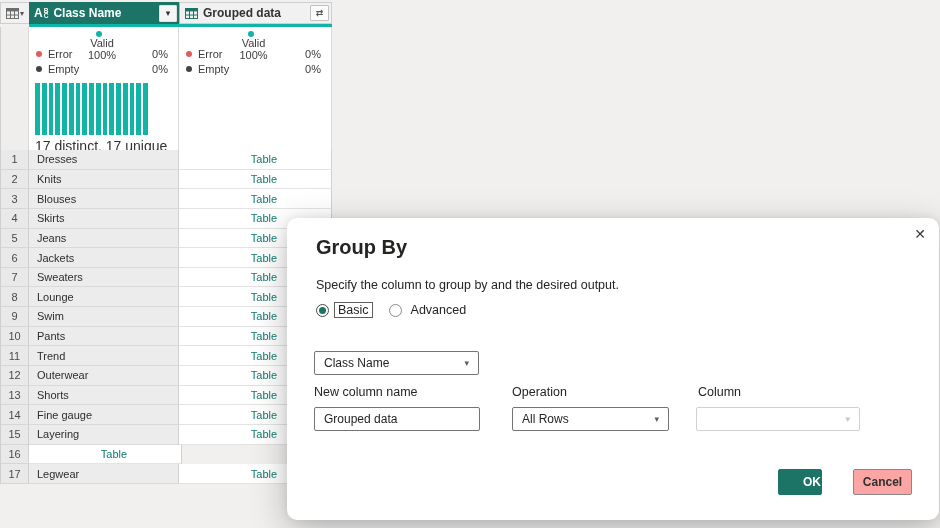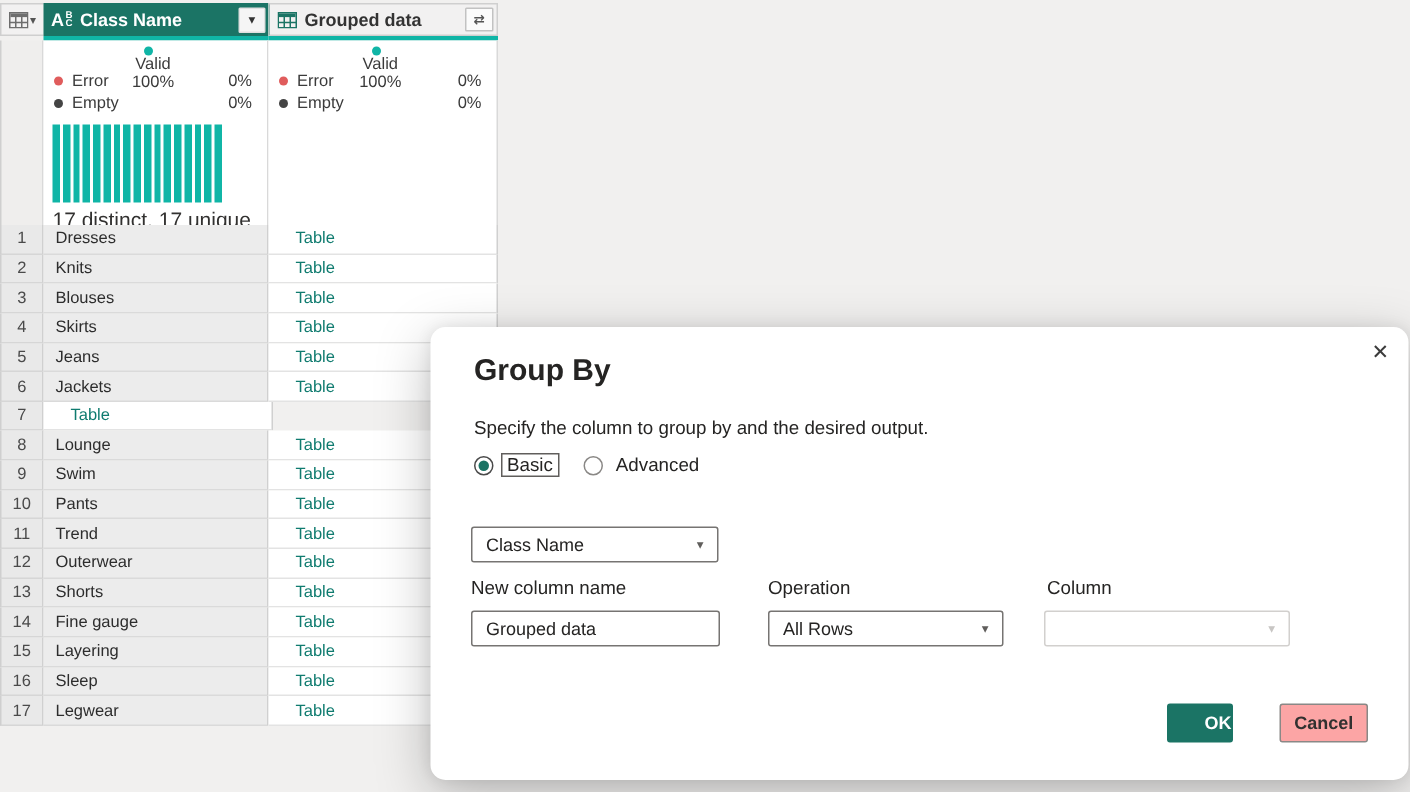"Table" .c-val { justify-content: none -> center }
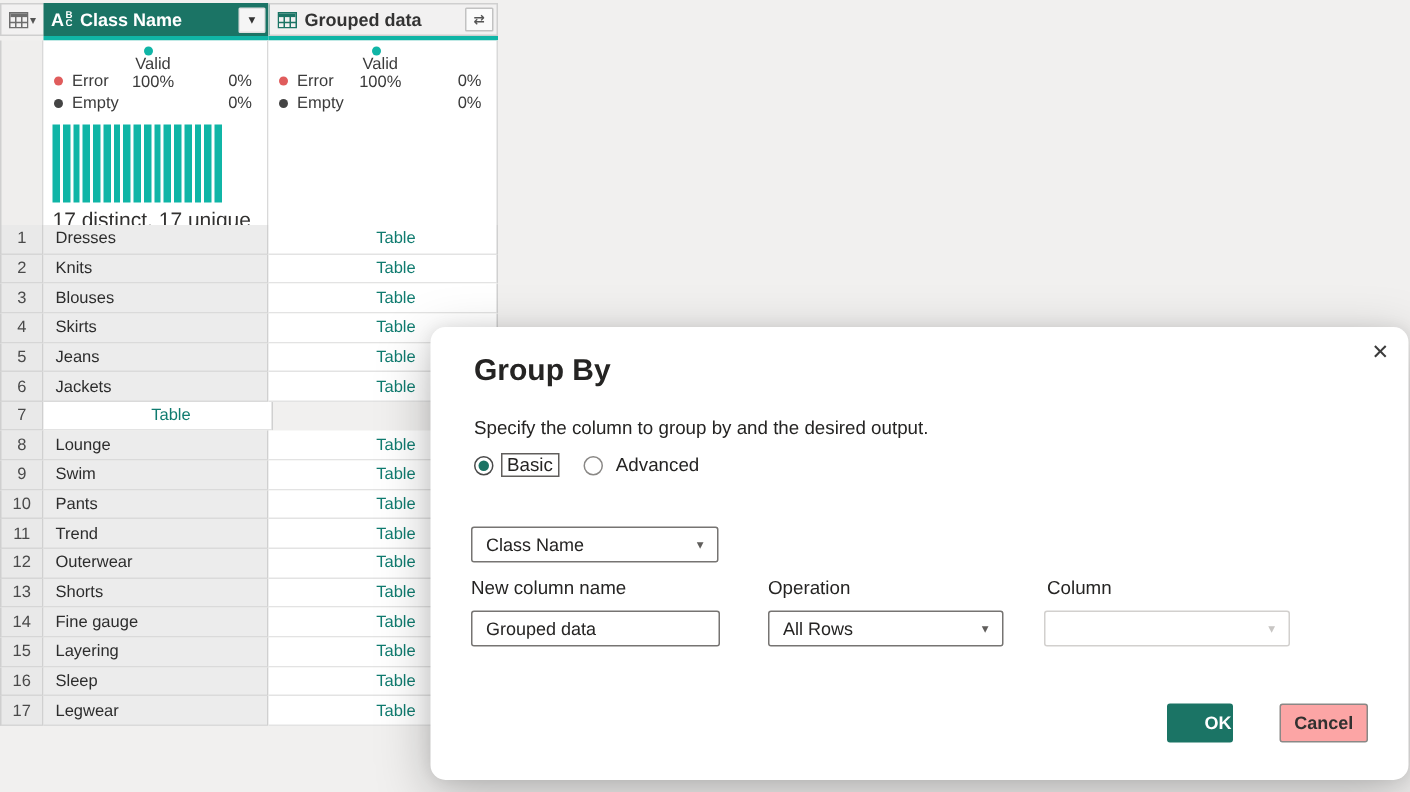"Sweaters" div.cell { html: none -> <div>Sweaters</div> }
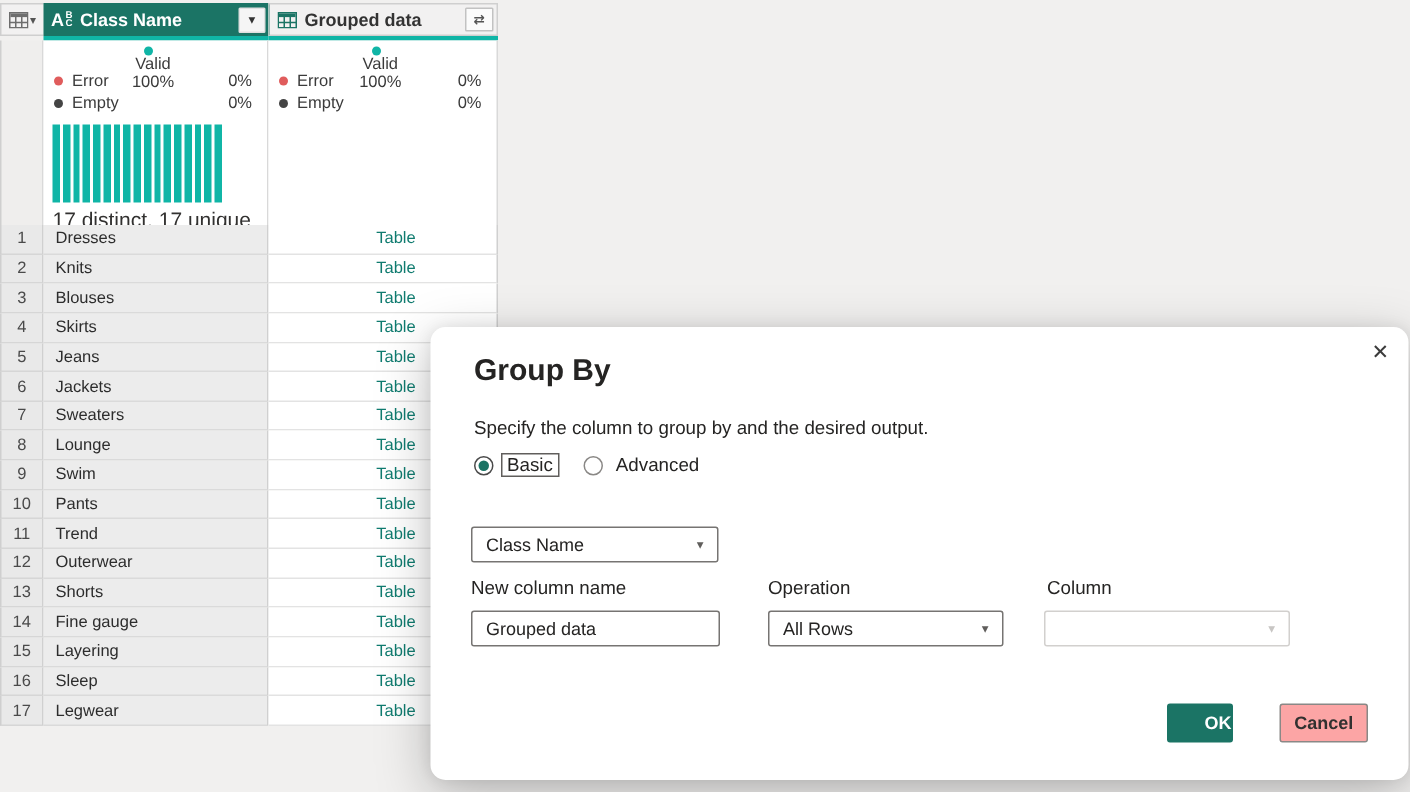"Sleep" div.cell { html: <div>Sleep</div> -> none }
